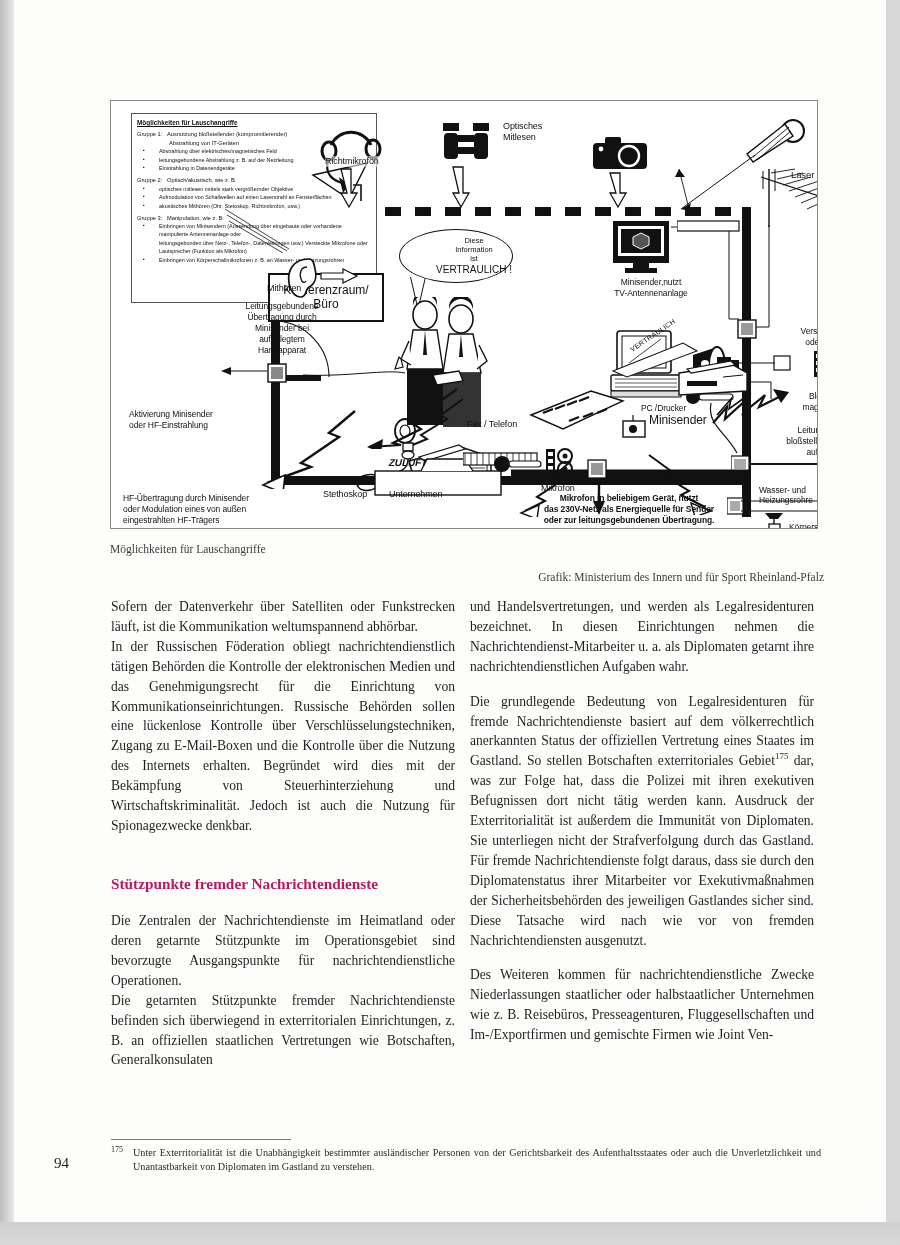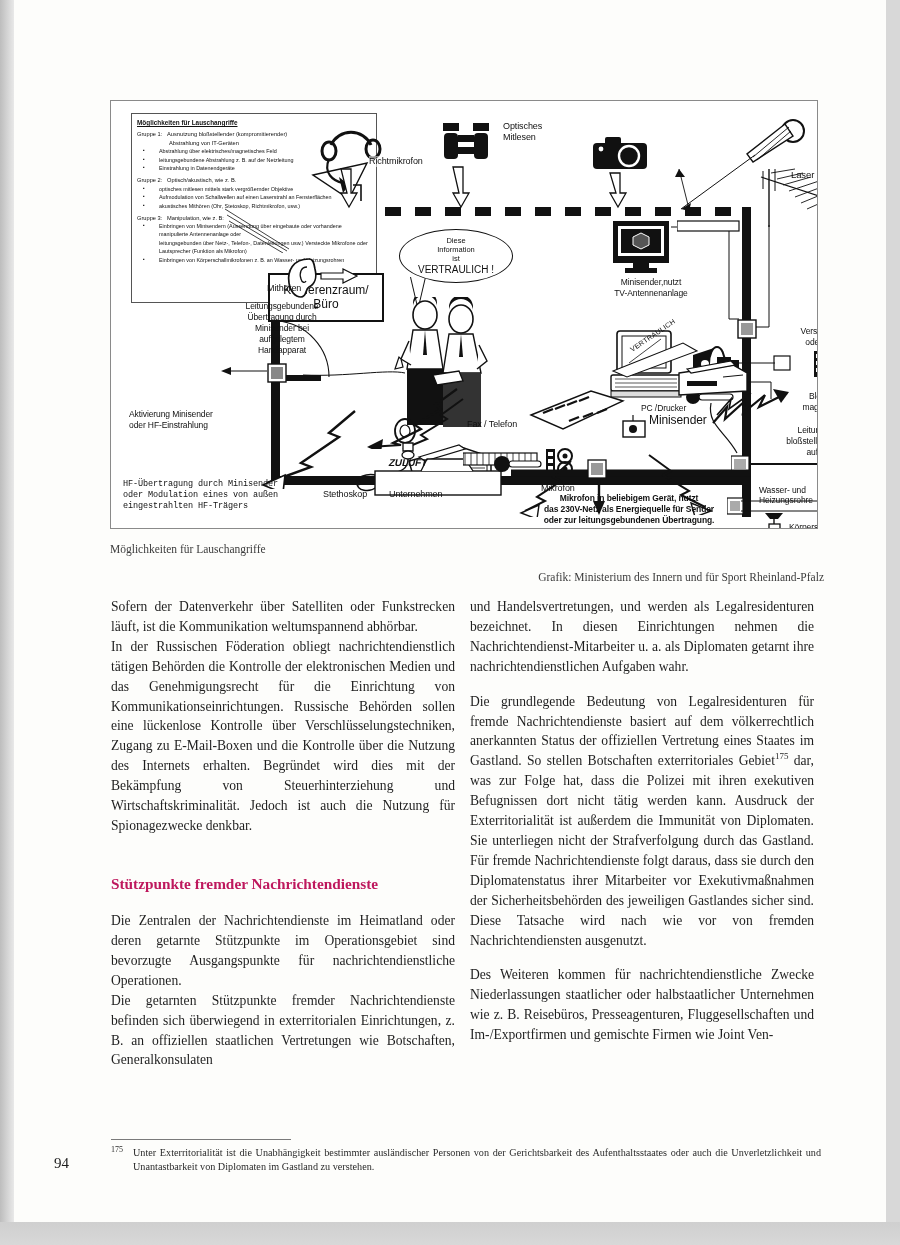"Richtmikrofon" div.lbl { margin-left: 44px -> none }
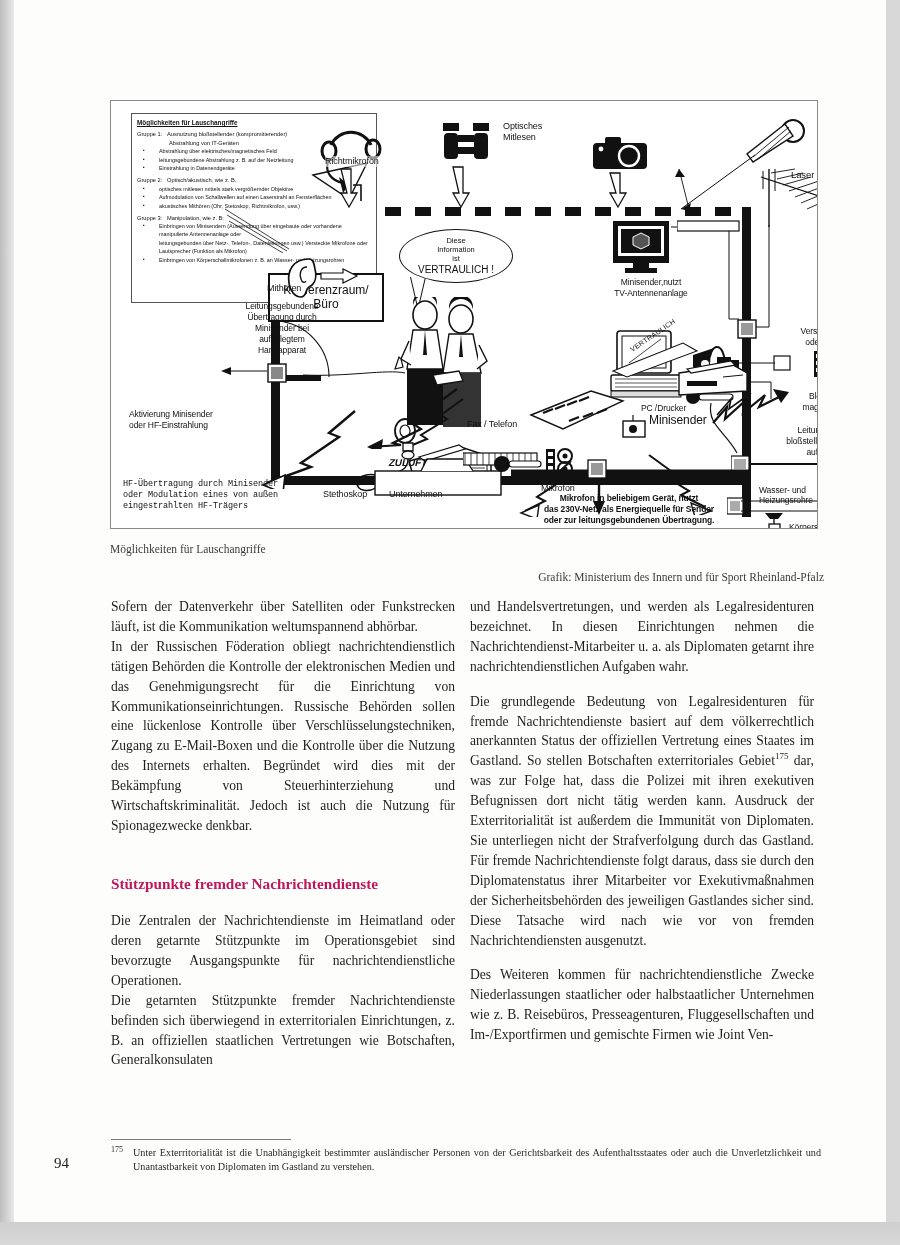"Diese" .bubble { justify-content: center -> flex-end }
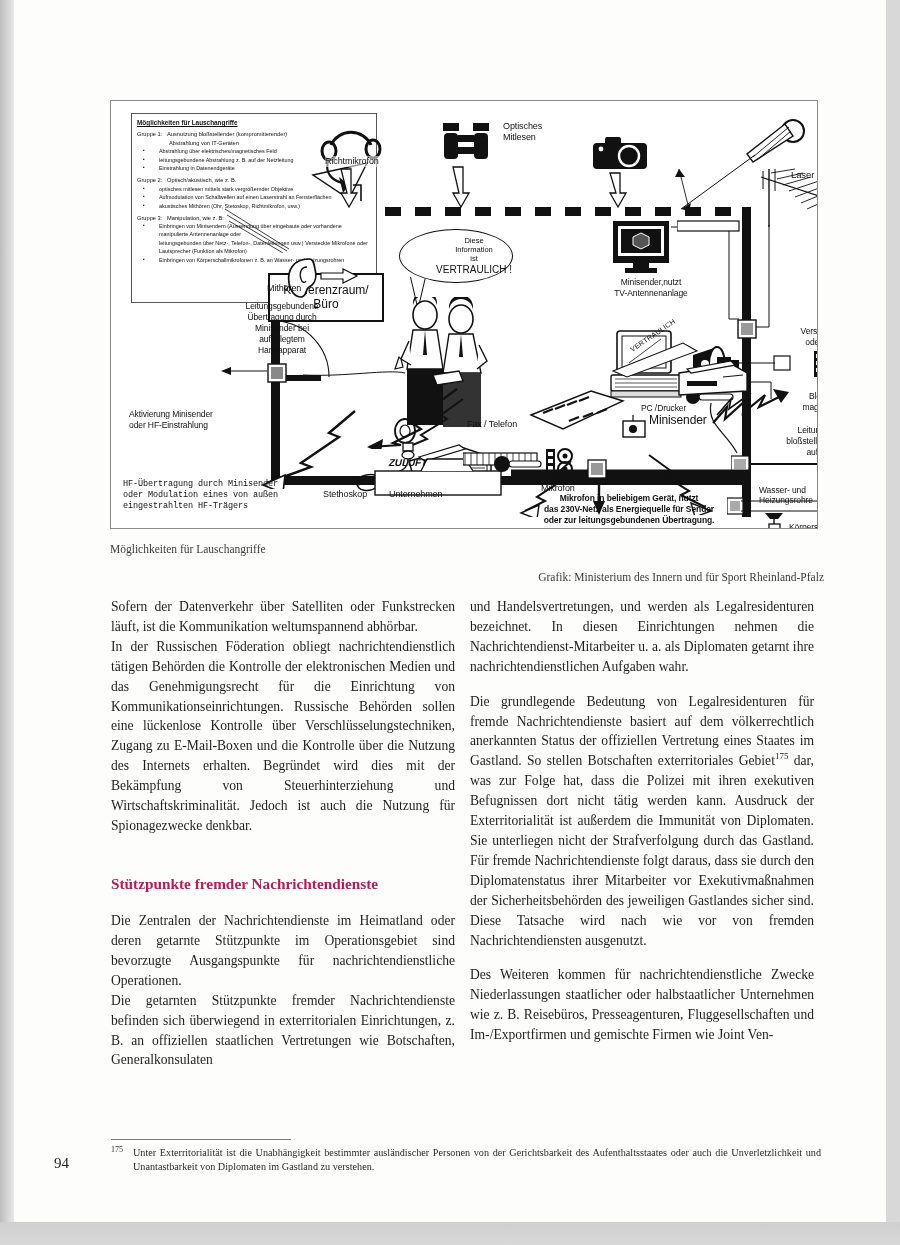"HF-Übertragung durch Minisender" div.lbl { font-family: Liberation Mono, monospace -> none; top: 378px -> 392px }
